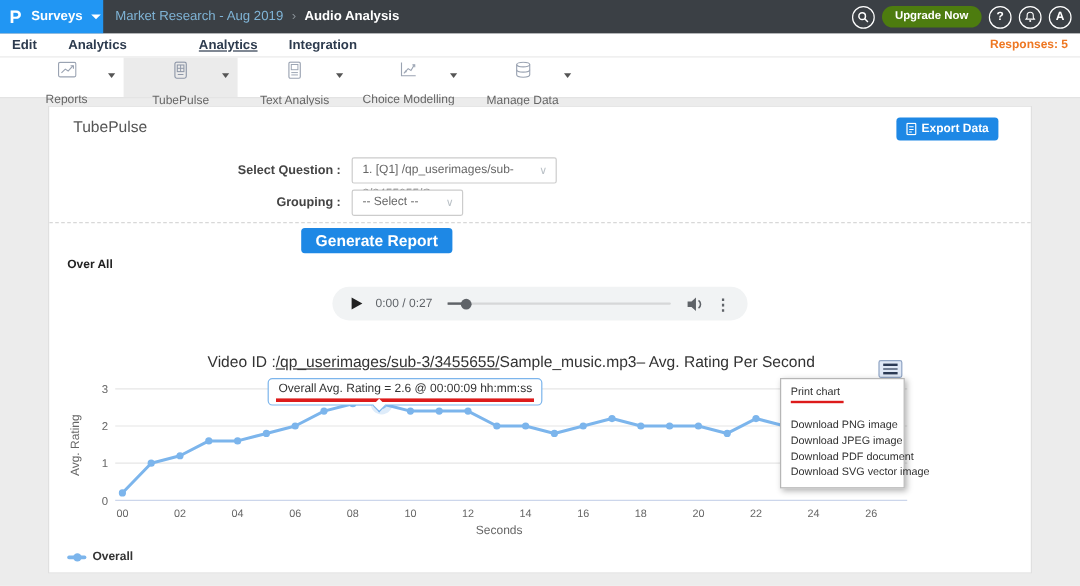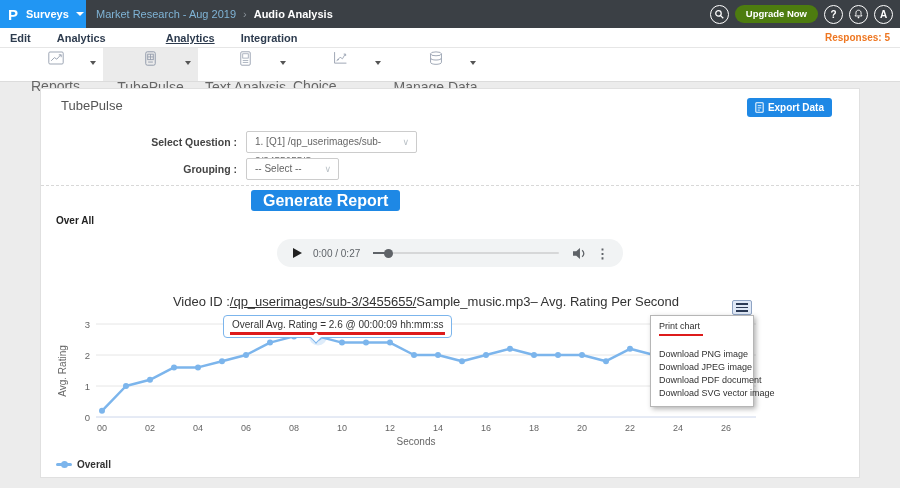"Reports" .tool-label { font-size: 14px -> 10px }
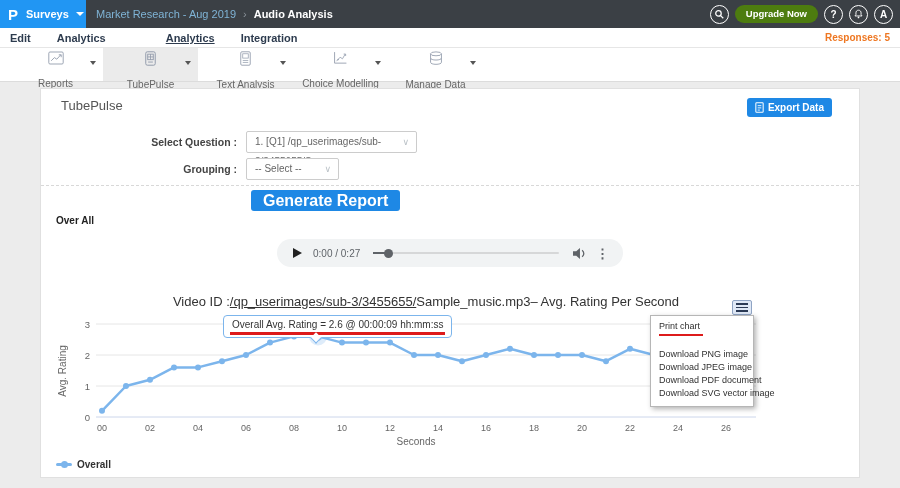"Select Question :" .form-row { padding-left: none -> 47px }
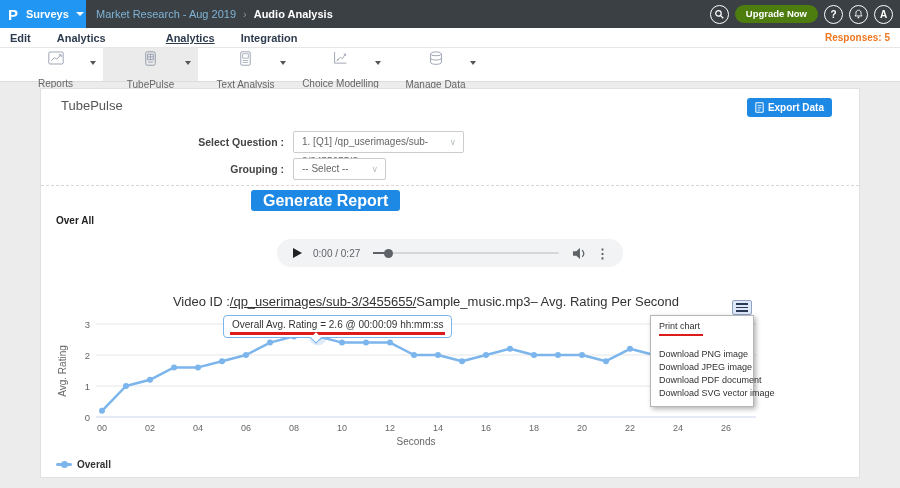"Generate Report" .generate-btn { font-size: 16px -> 13px }
